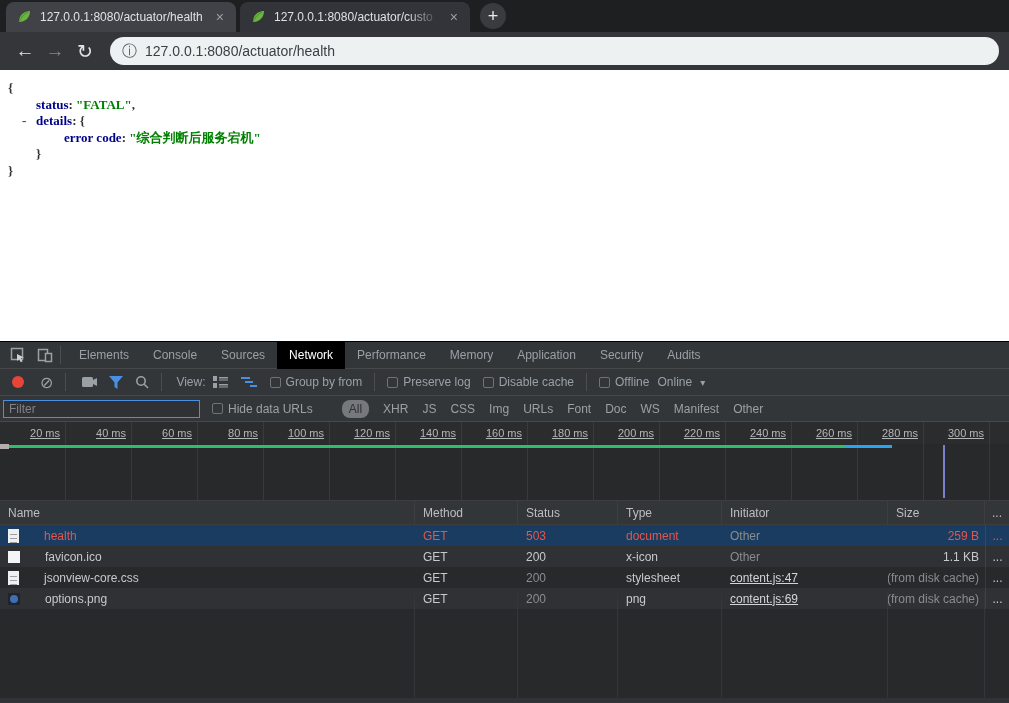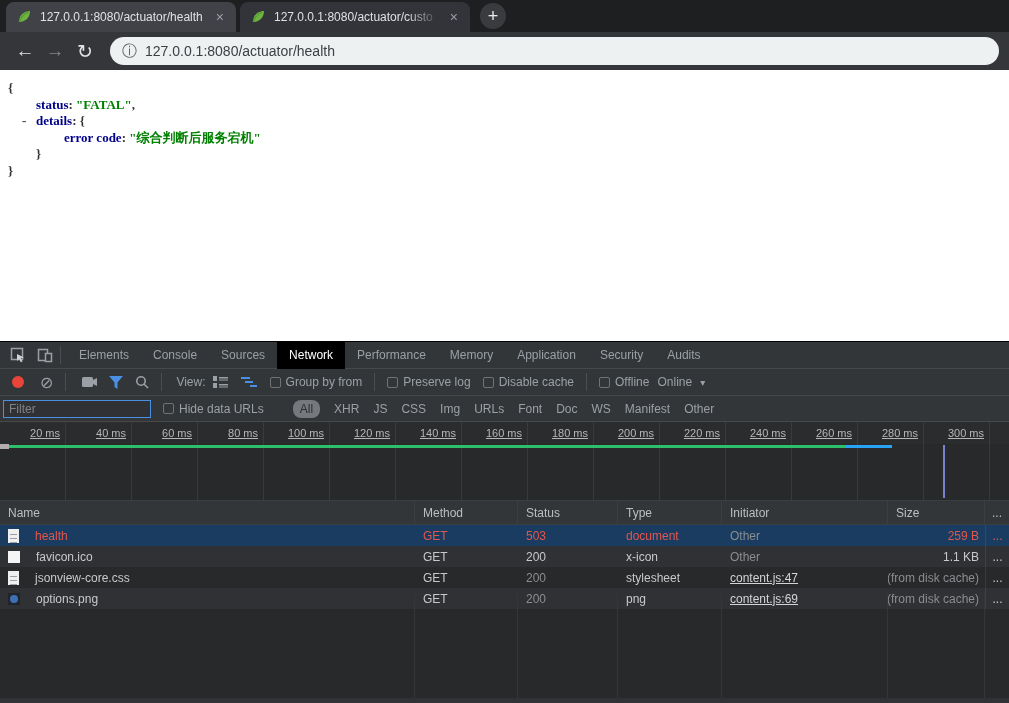"Filter" .filter-input { width: 148px -> 197px }
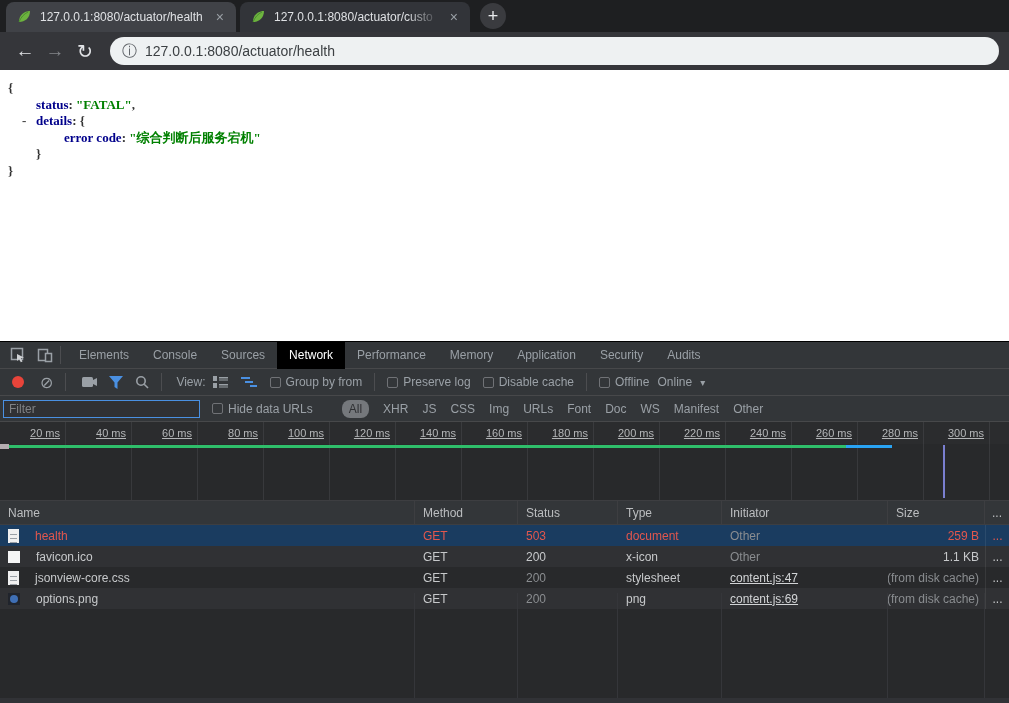"health" .name-cell { gap: 16px -> 25px }
